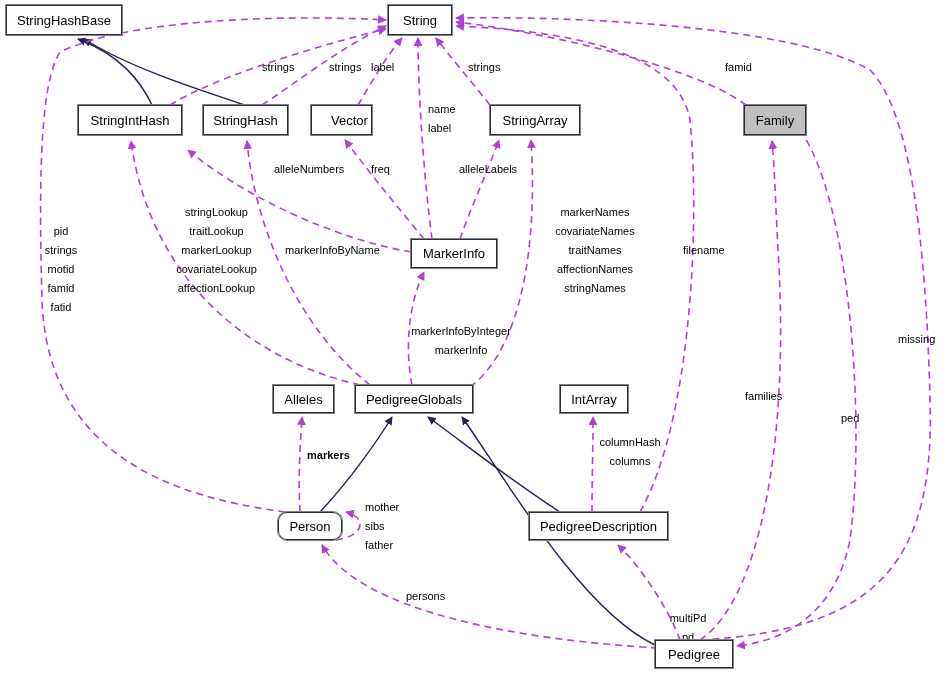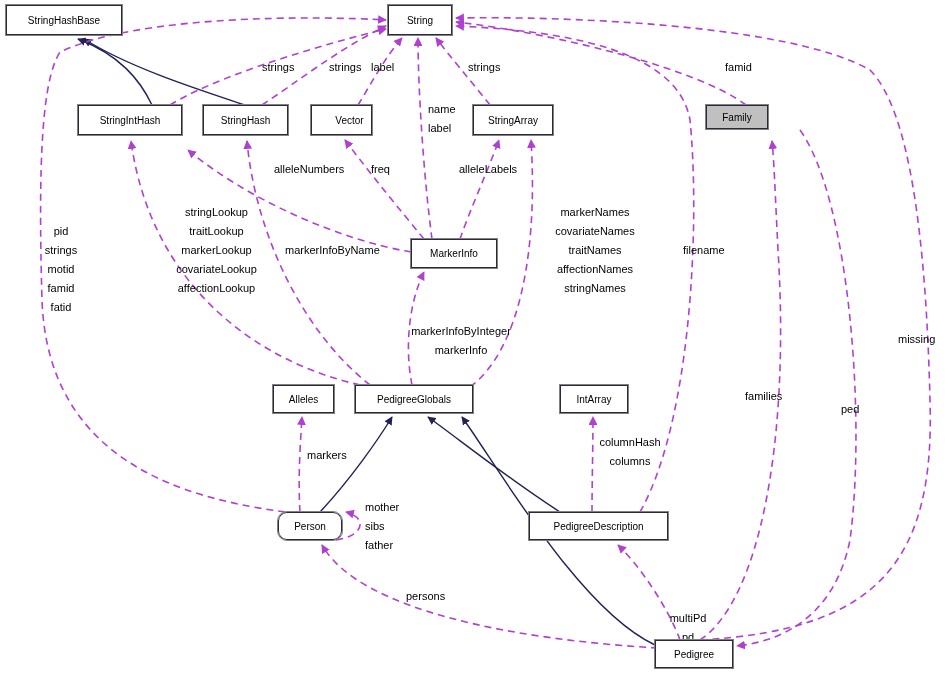"StringHashBase" .node { font-size: 10px -> 13px }
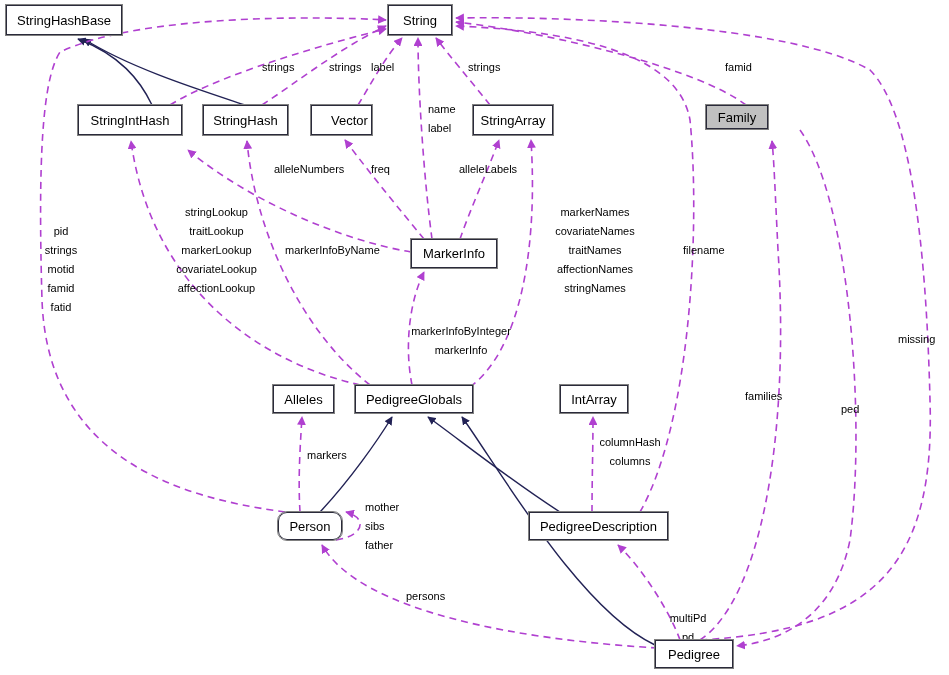"StringArray" div.node { left: 473px -> 490px; width: 80px -> 90px }
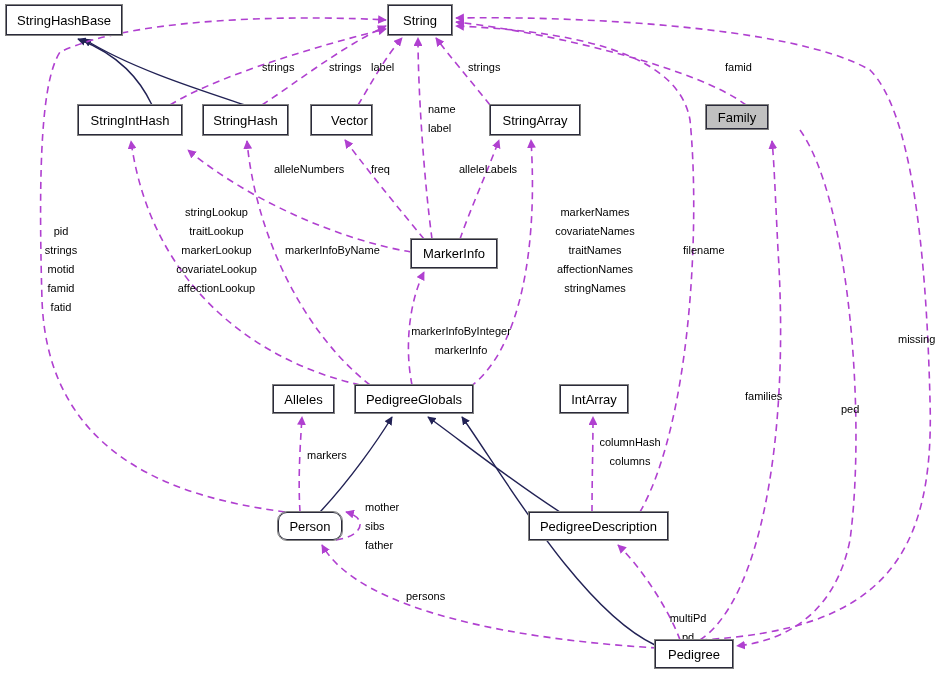"Family" div.node { height: 24px -> 30px; left: 706px -> 744px }
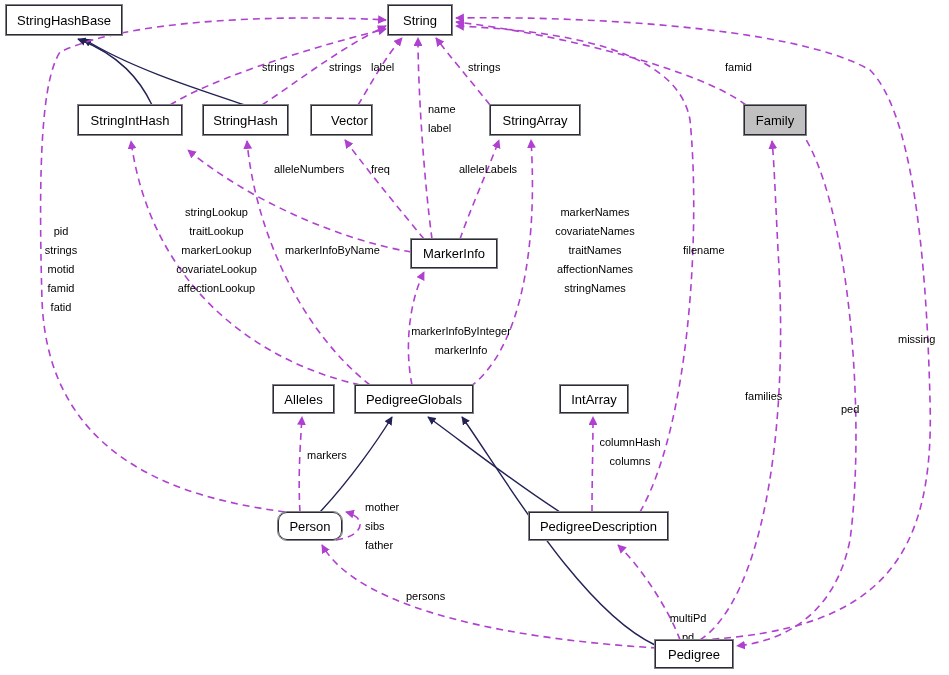"ped" div.edge-label { top: 400px -> 409px }
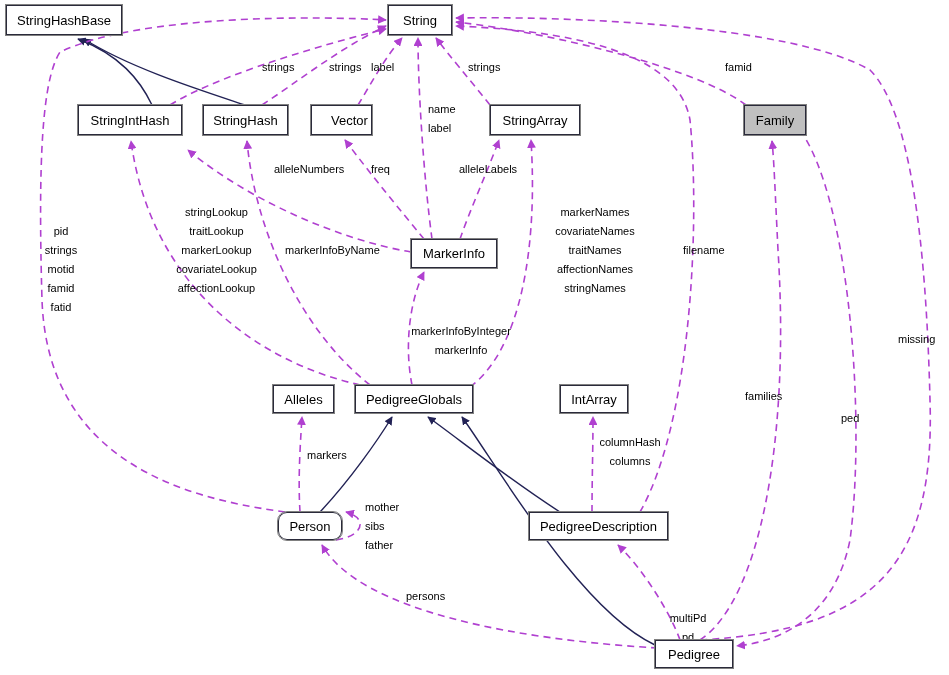"markers" div.edge-label { font-weight: none -> bold }
